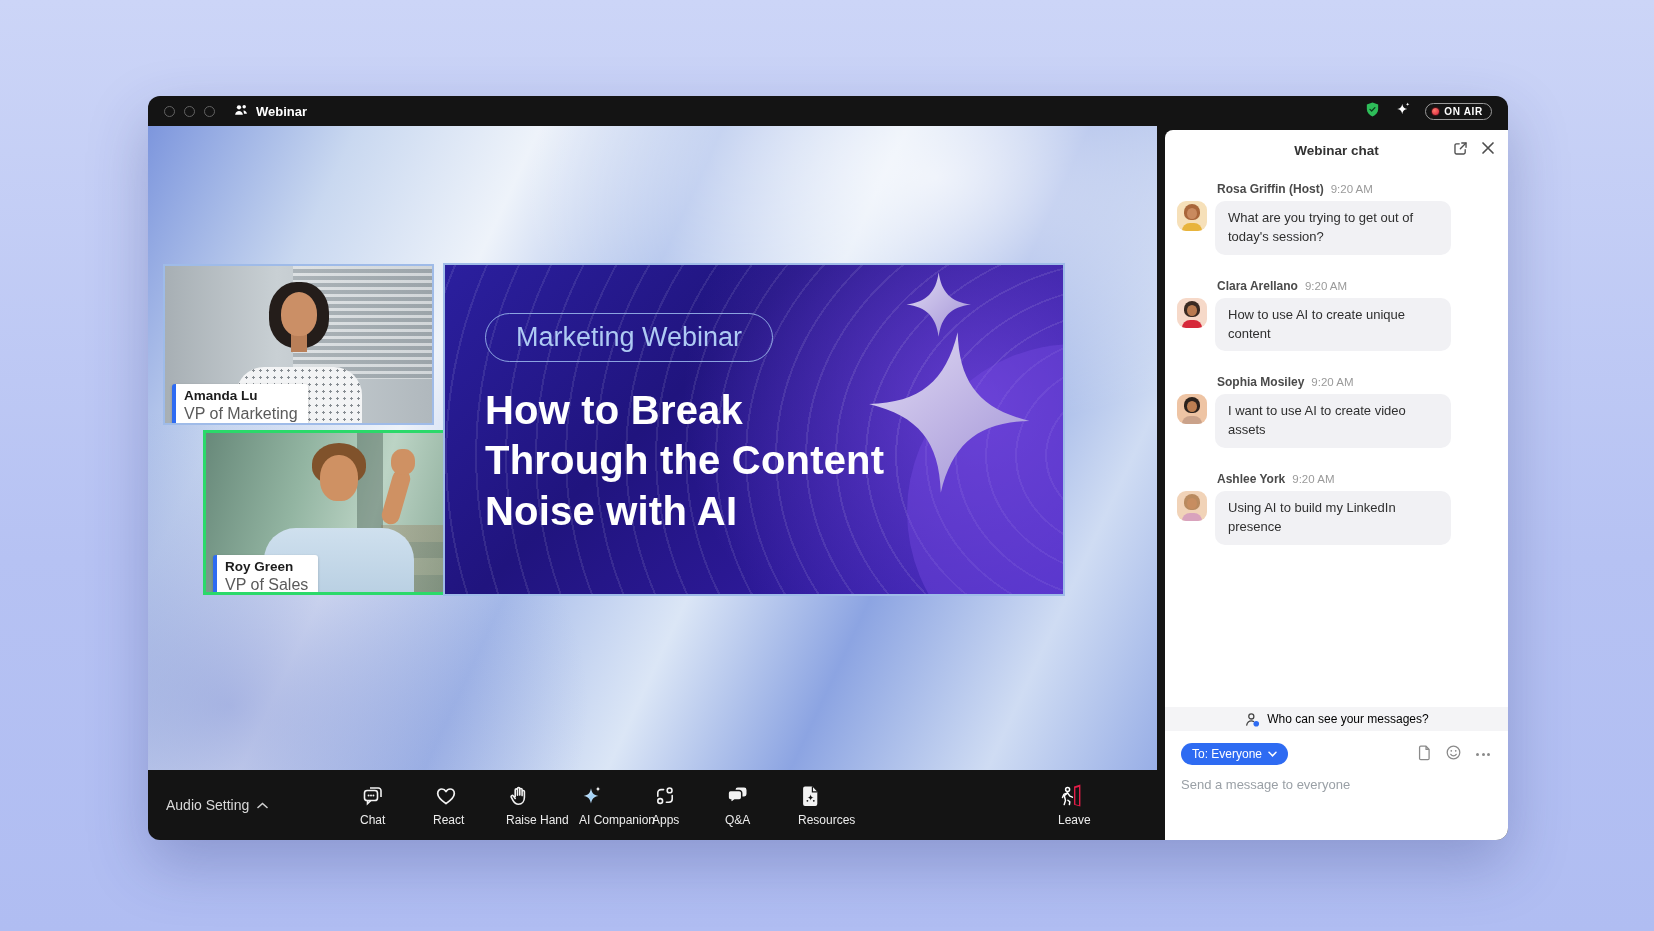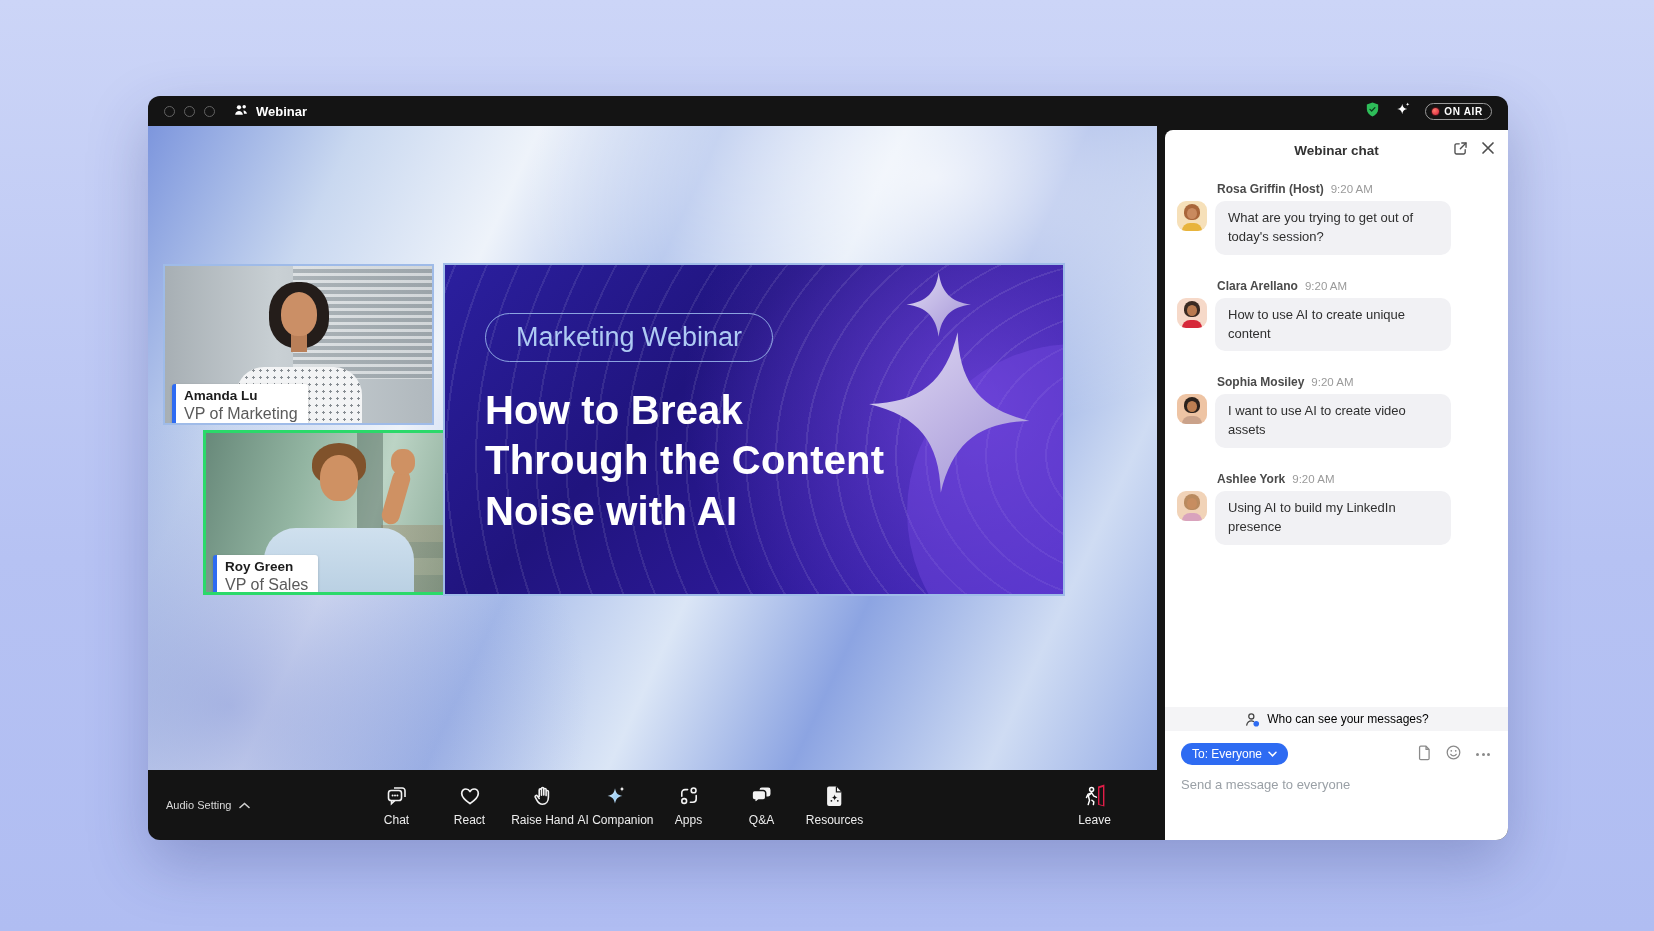"Audio Setting" .audio-setting { font-size: 11px -> 14px }
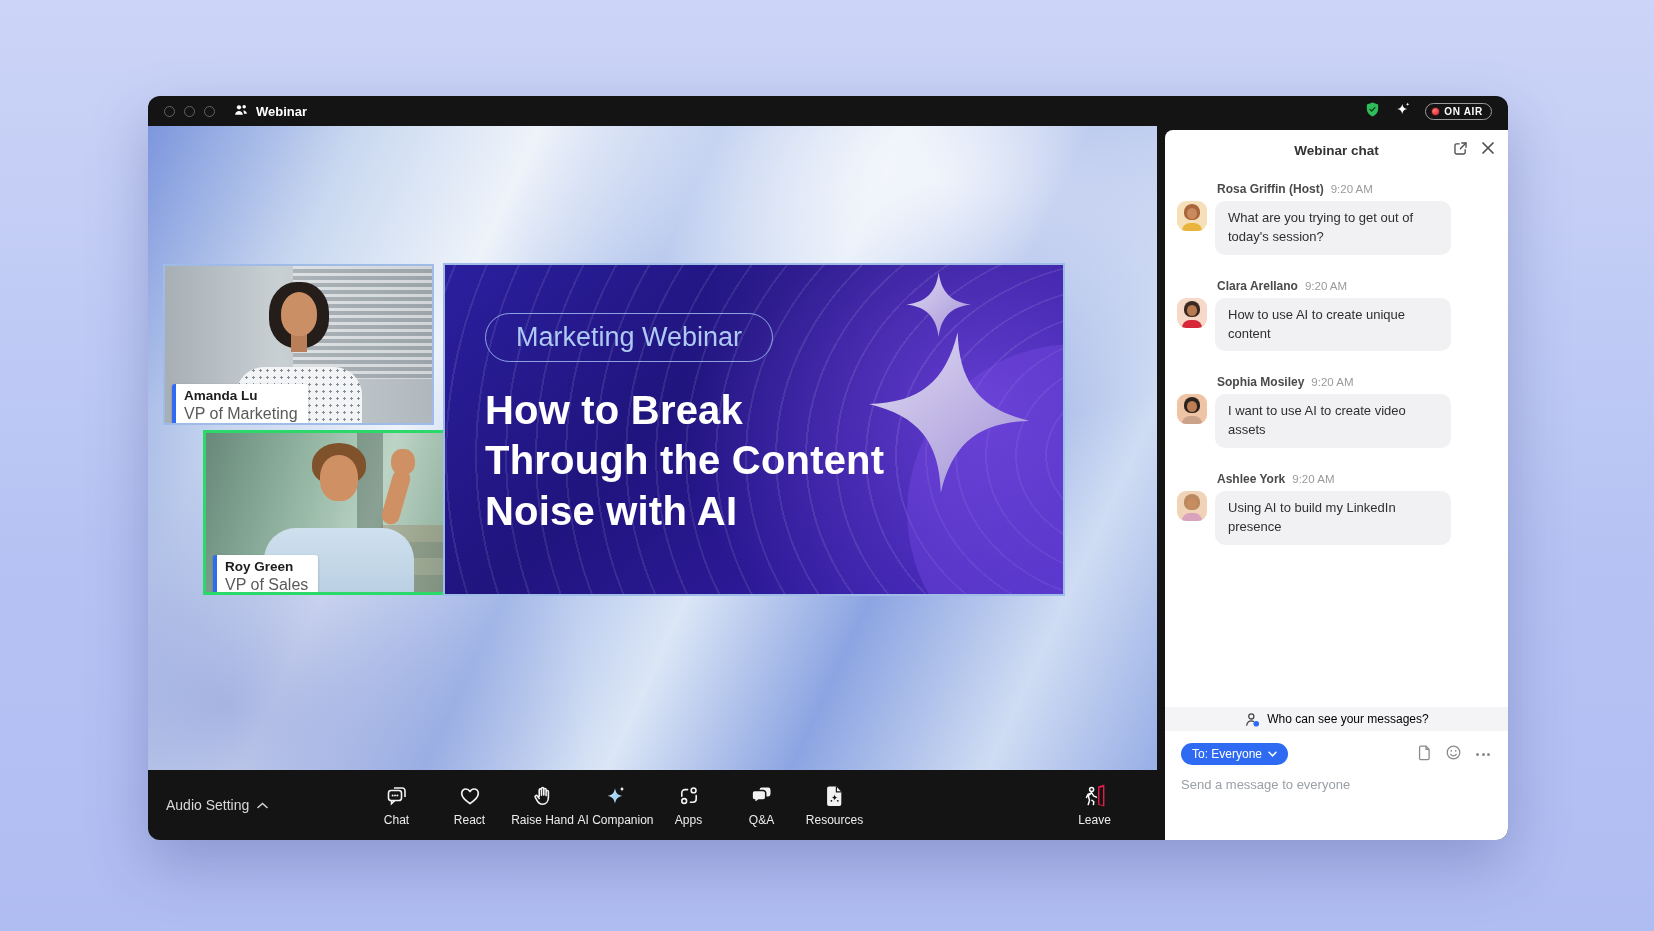"Chat" .tool-btn { align-items: center -> flex-start }
